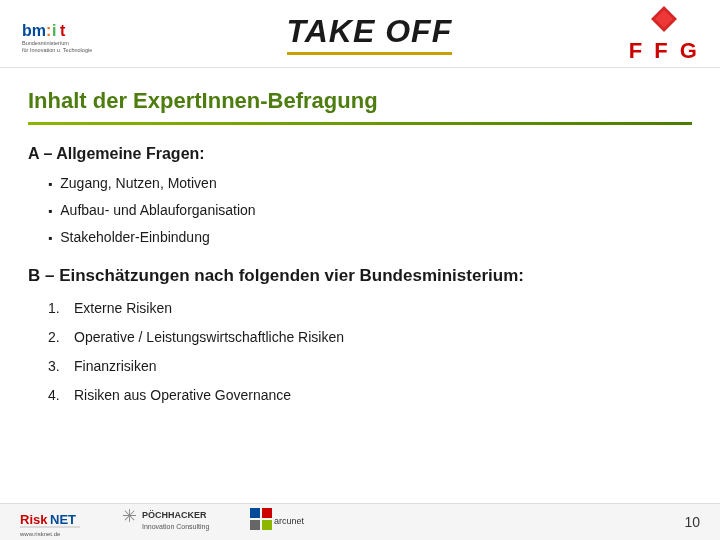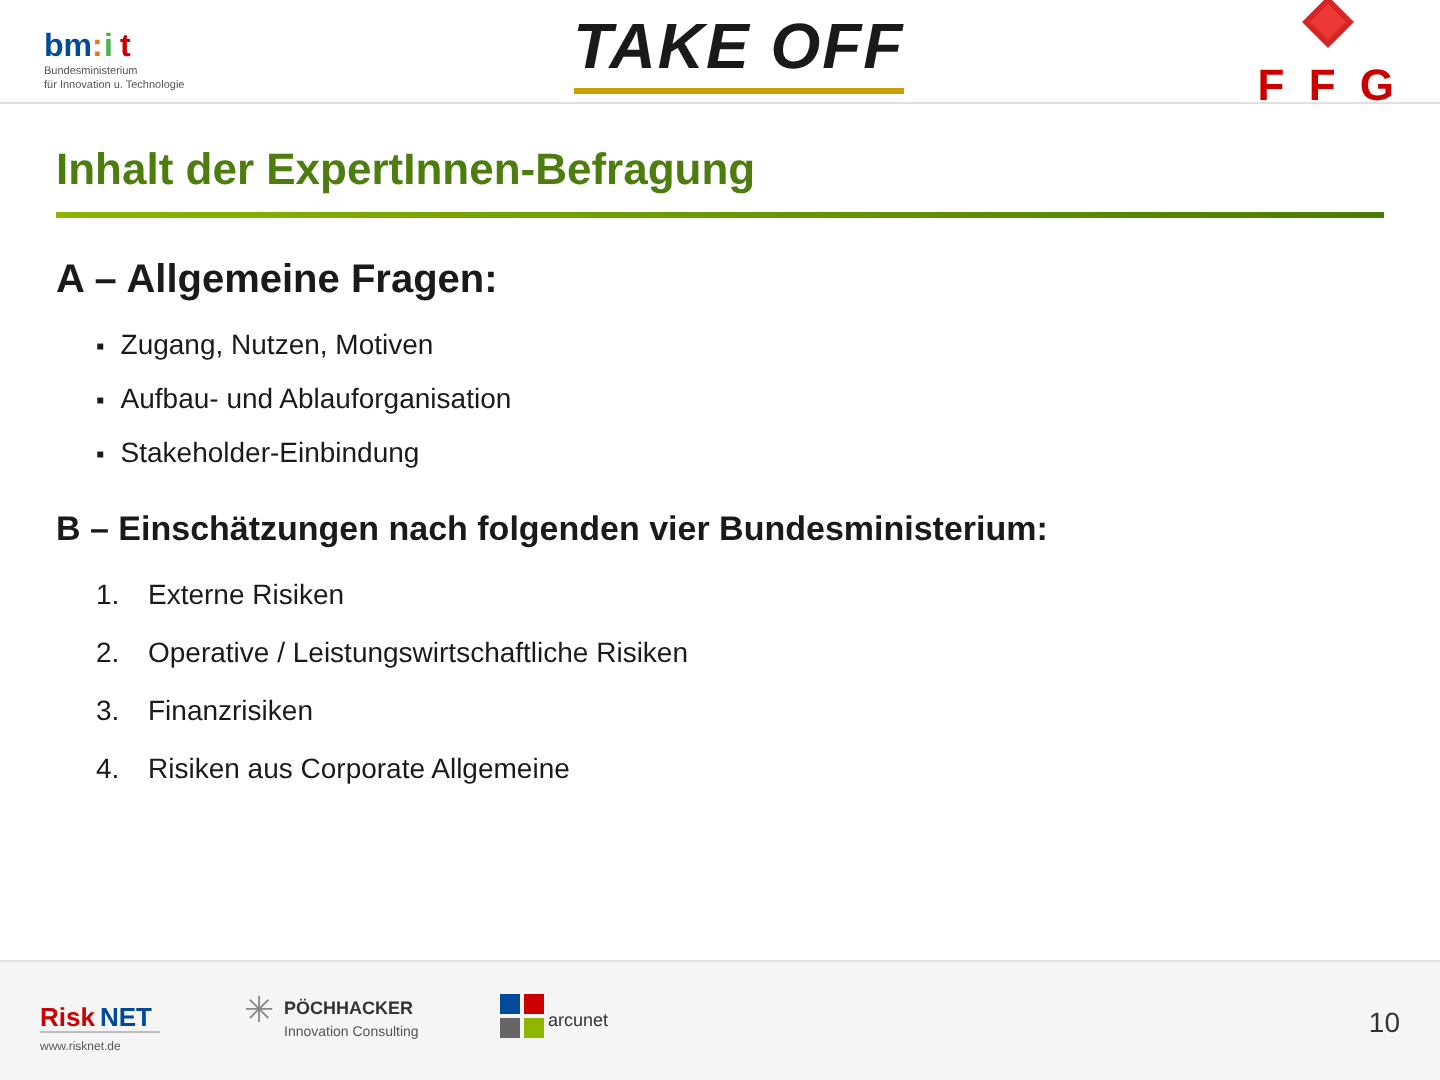"bm" .header { height: 52px -> 68px }
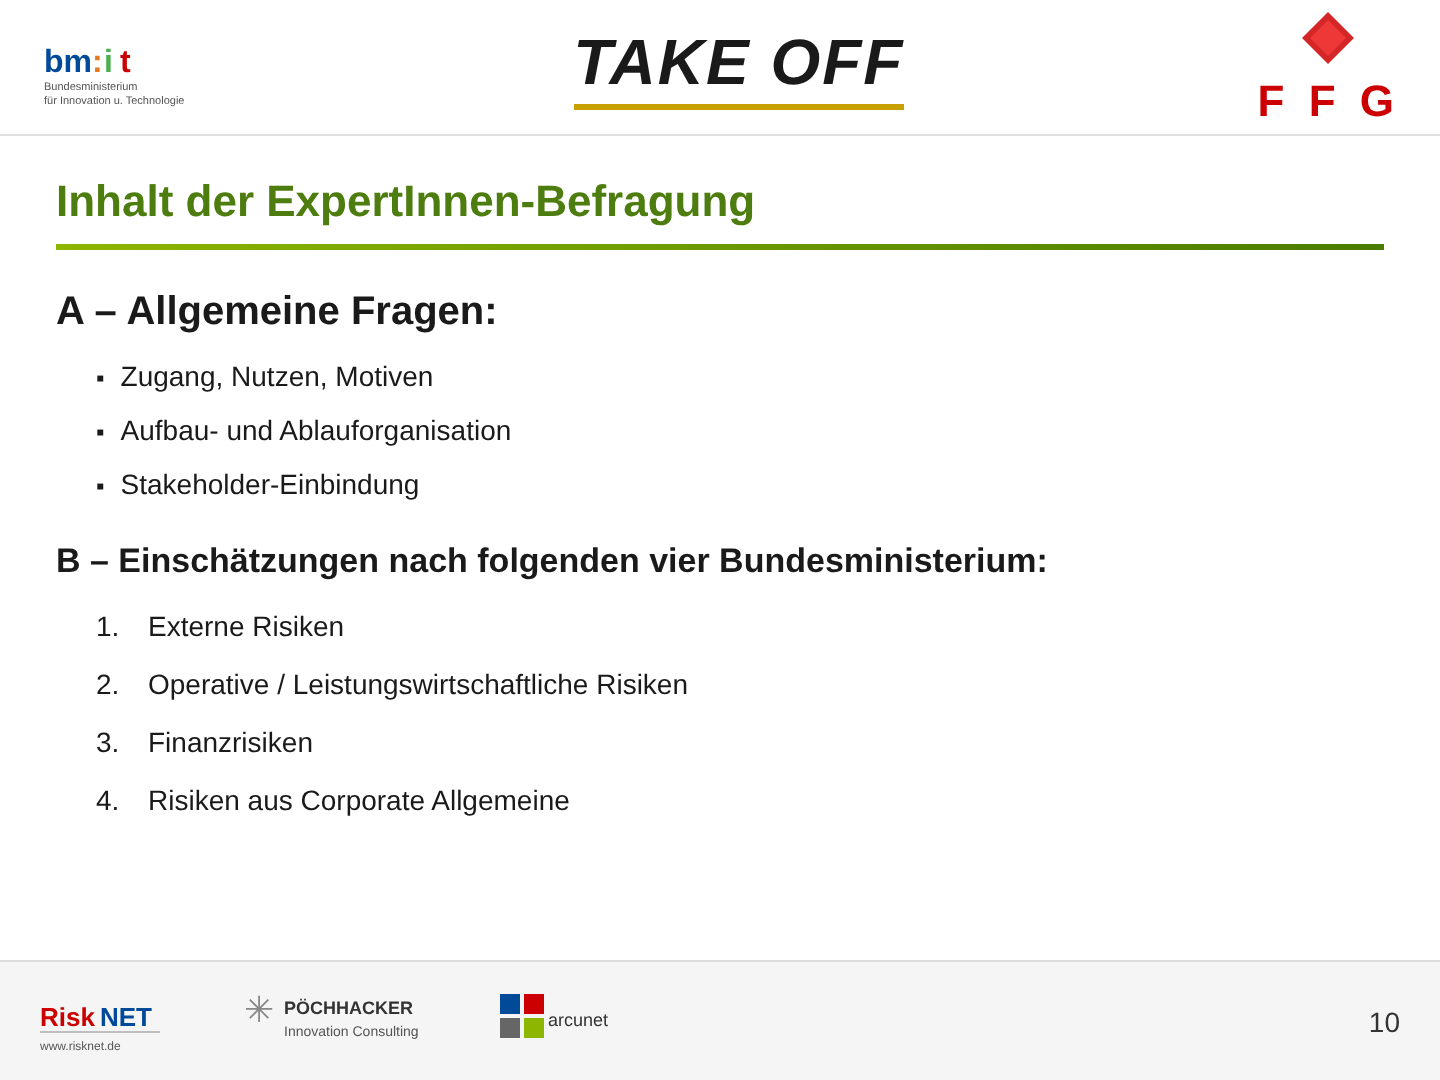"A – Allgemeine Fragen:" .section-a-title { font-size: 20px -> 16px }
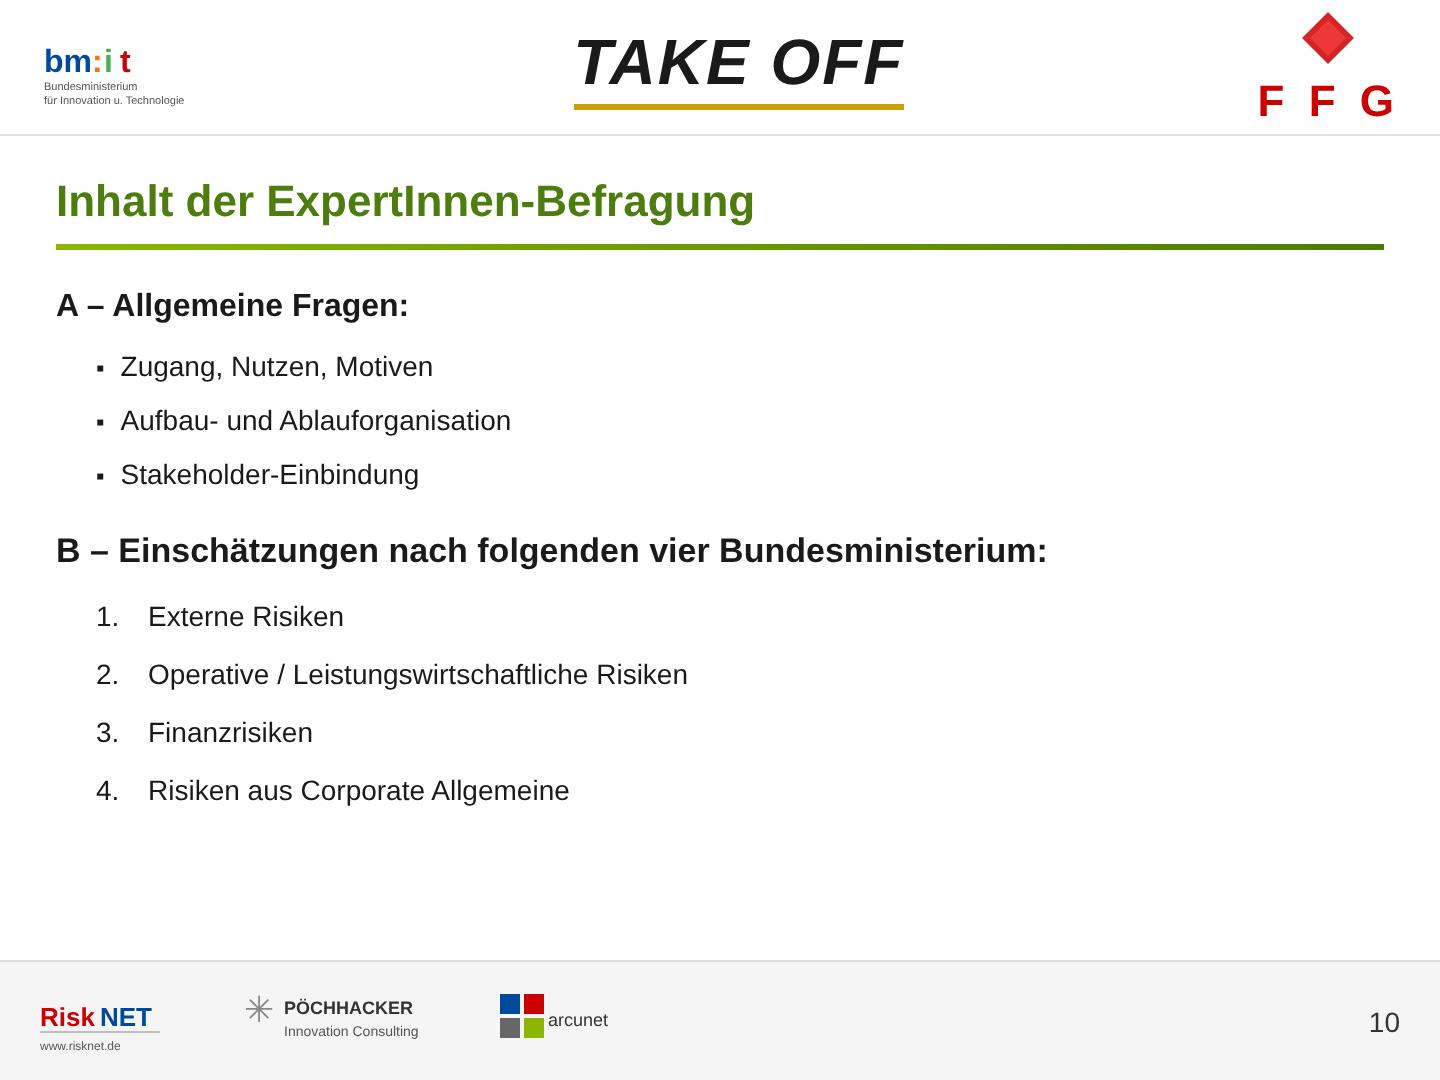"Risiken aus Corporate Allgemeine" span { text: Corporate Allgemeine -> Operative Governance }
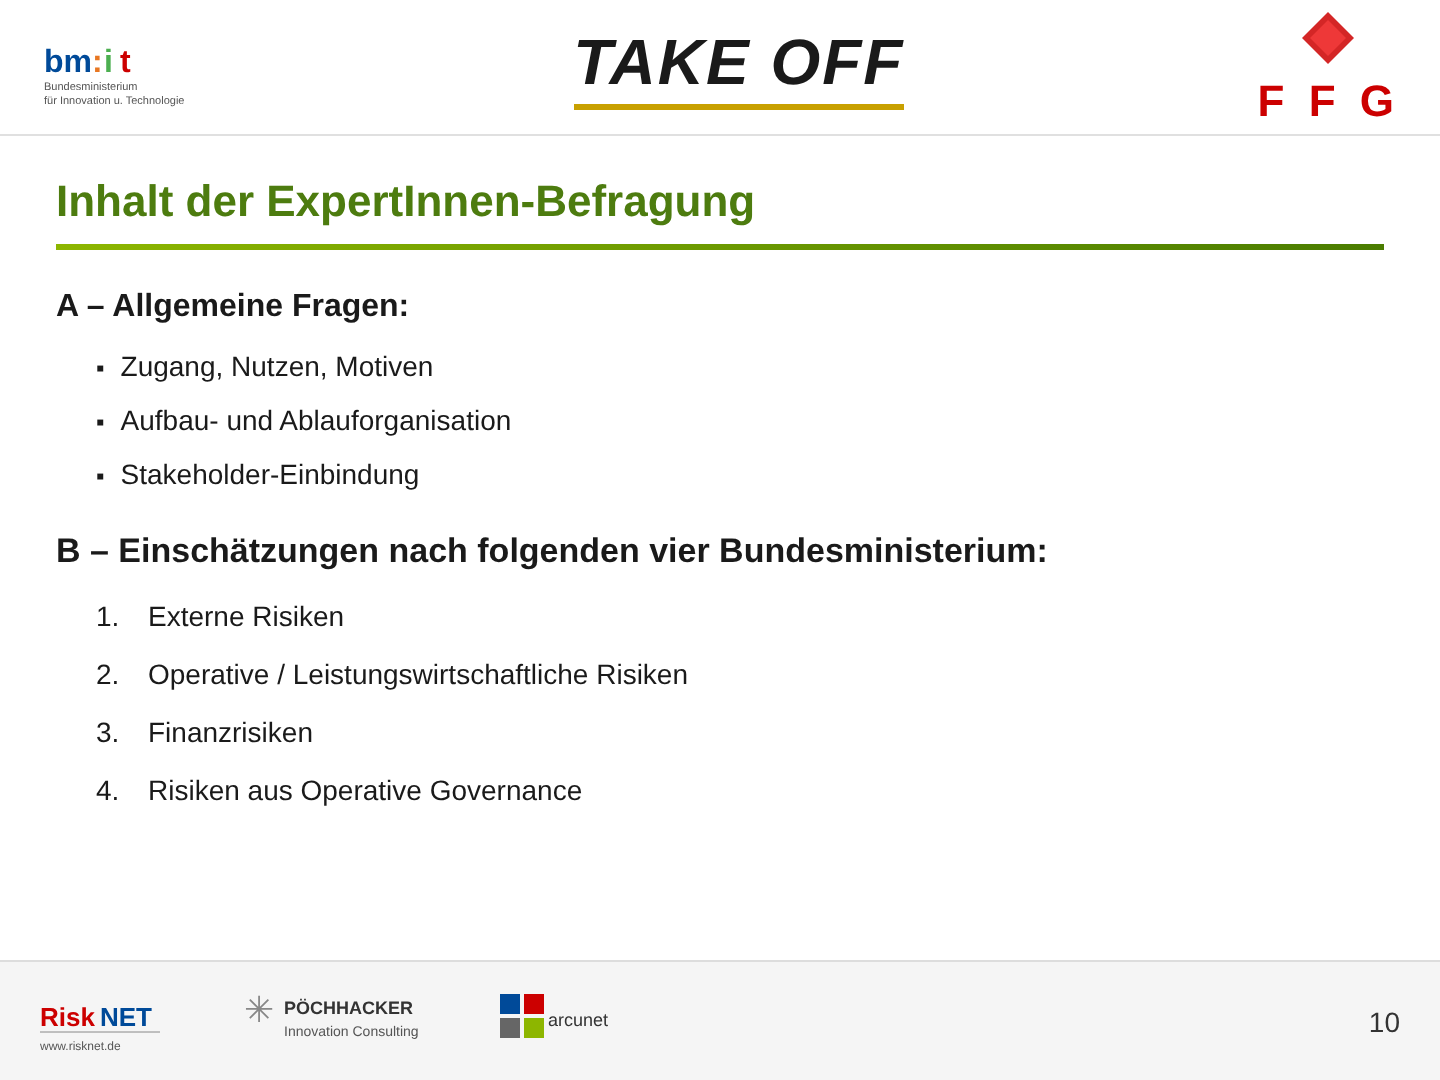"Risk" .footer { height: 60px -> 37px }
